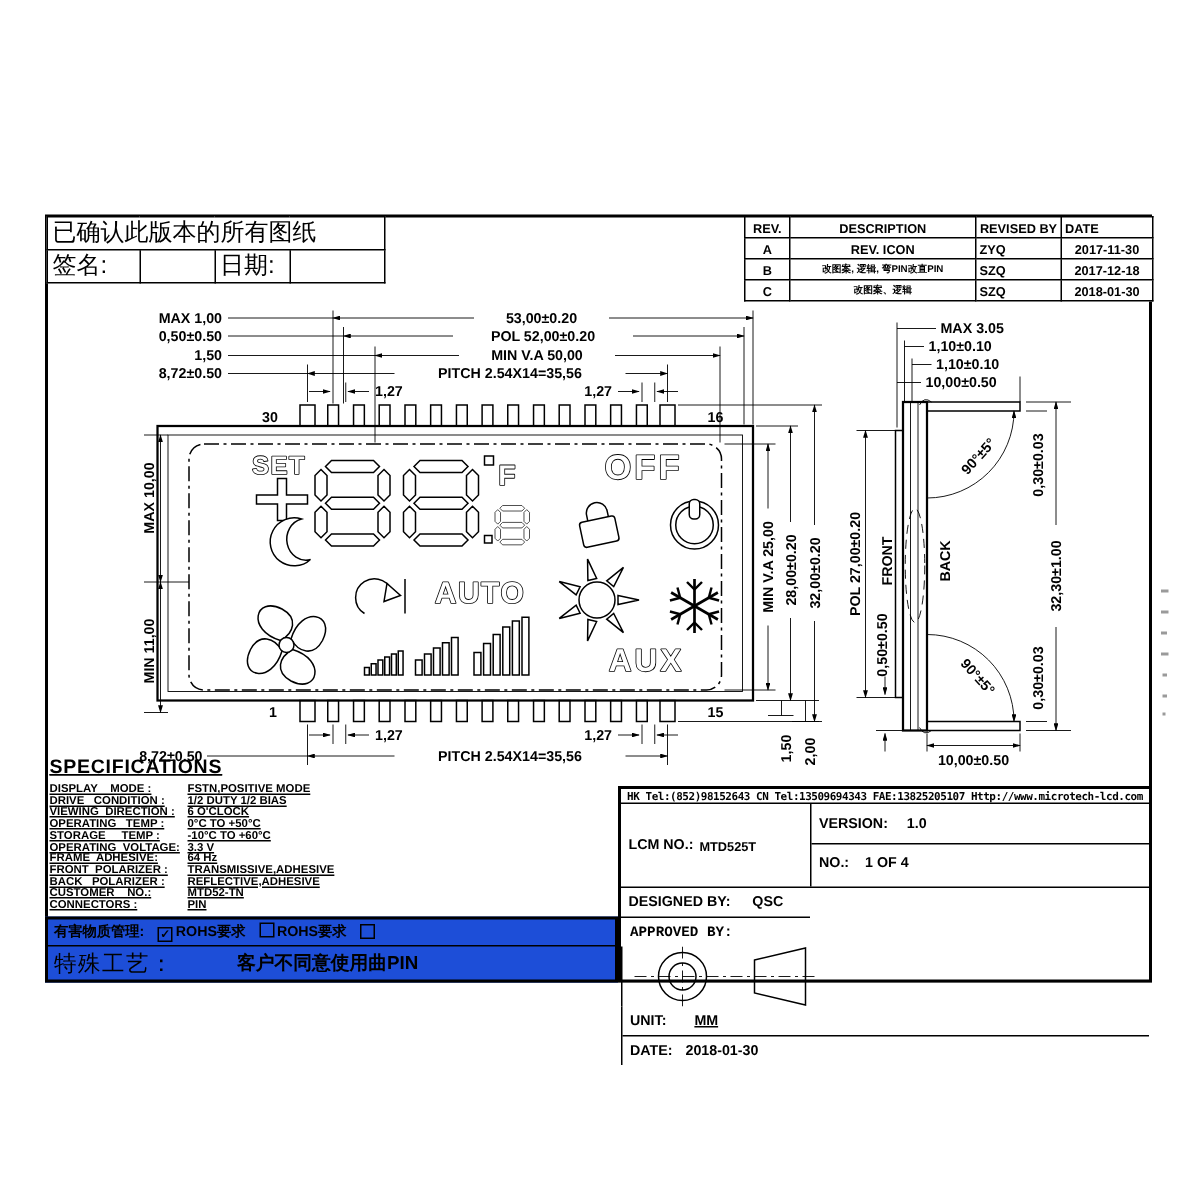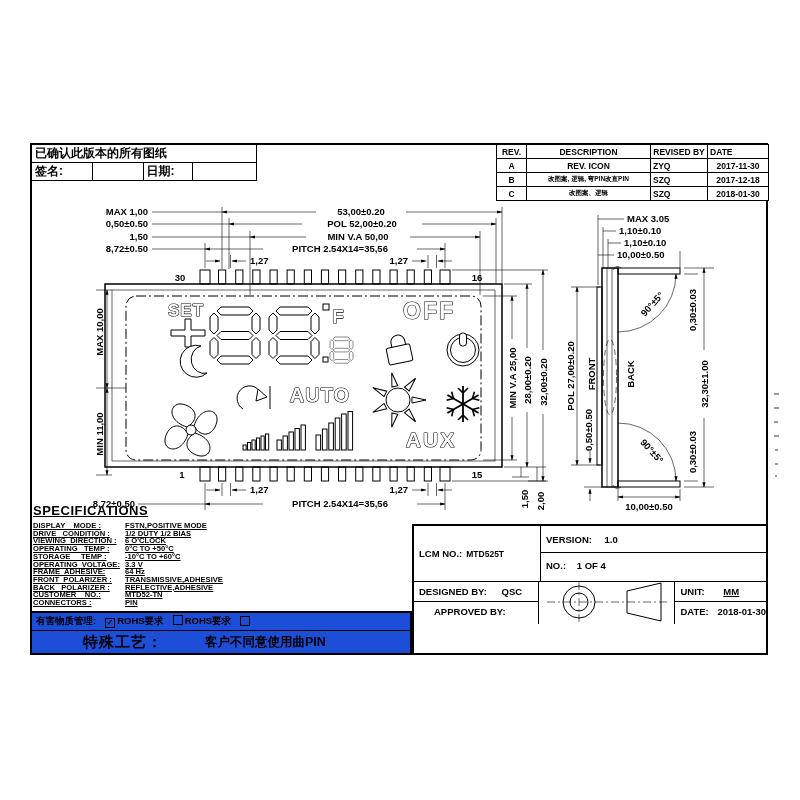"已确认此版本的所有图纸" #confirm td { font-size: 12px -> 16px; font-weight: bold -> normal }
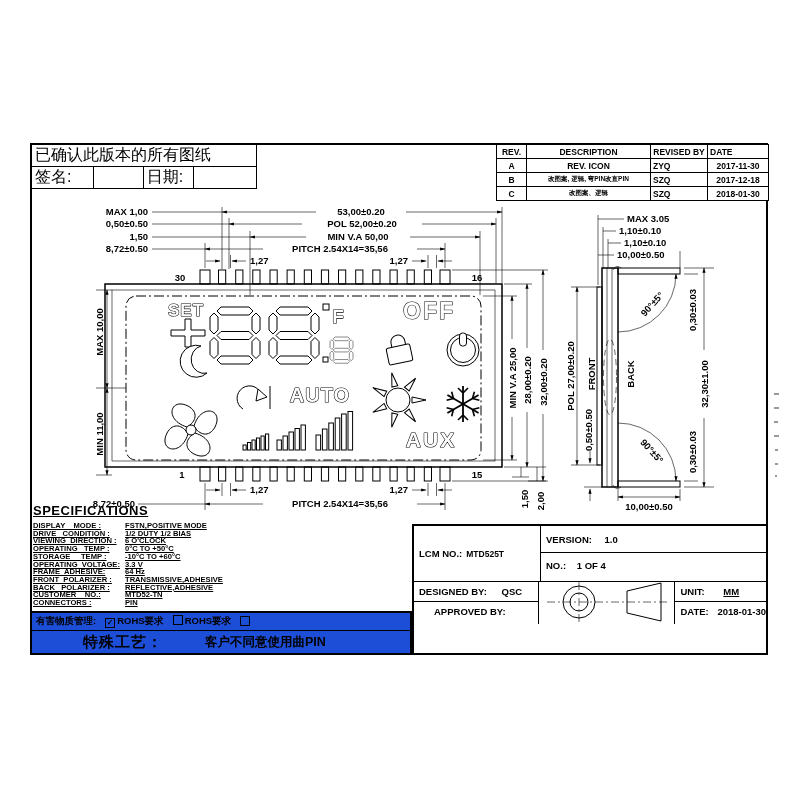"HK Tel:(852)98152643 CN Tel:13509694343" div { html: none -> <div>HK Tel:(852)98152643 CN Tel:13509694343 FAE:13825205107 Http://www.microtech-lcd.com</div> }
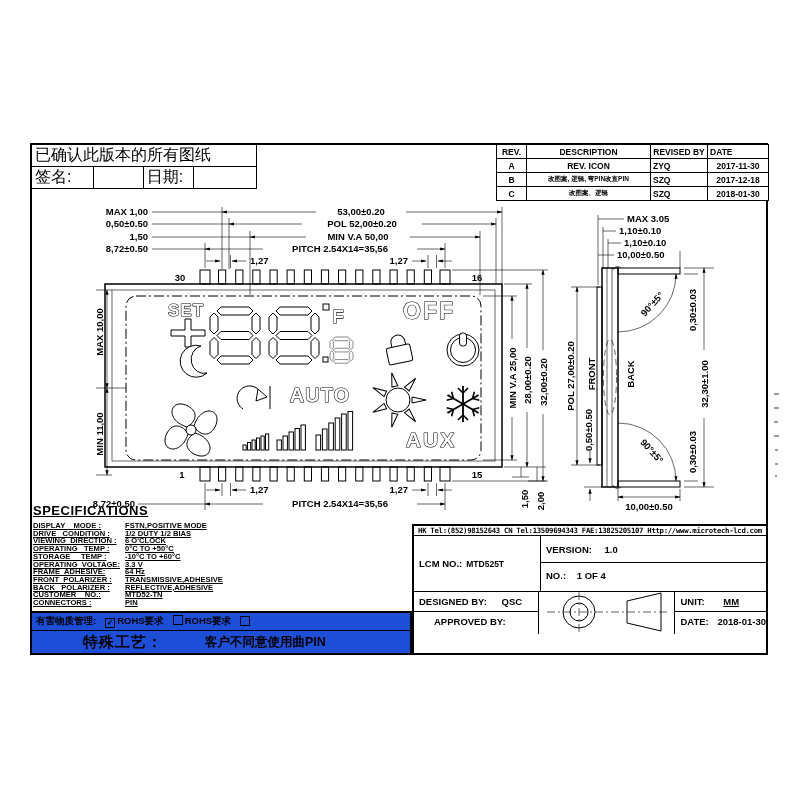"DESIGNED BY: QSC" div.tbgrid { flex-direction: none -> column }
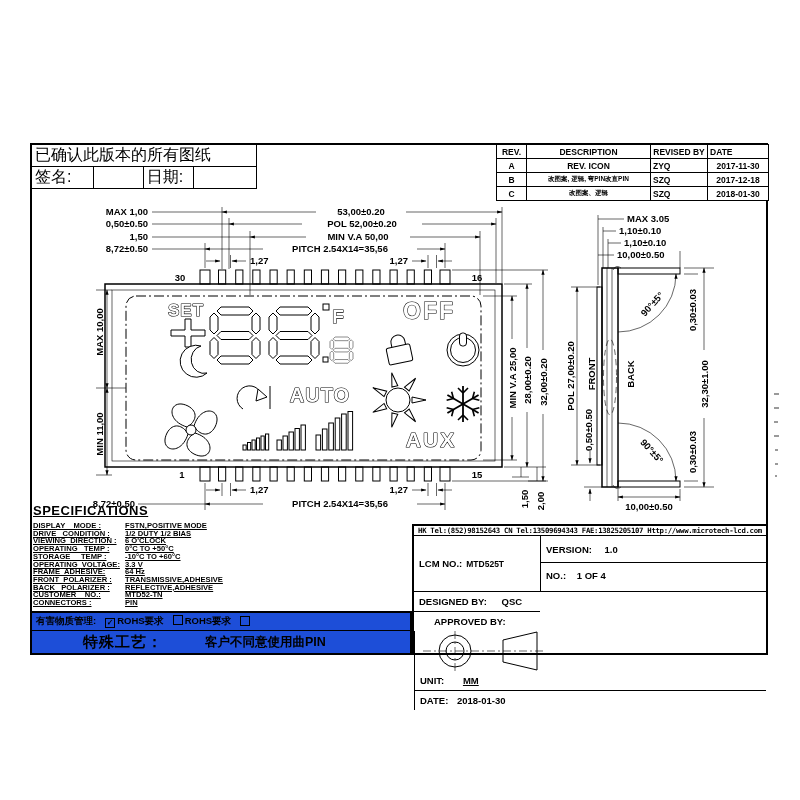"APPROVED BY:" div.cell { font-family: none -> Liberation Mono, monospace; padding-left: 20px -> 6px }
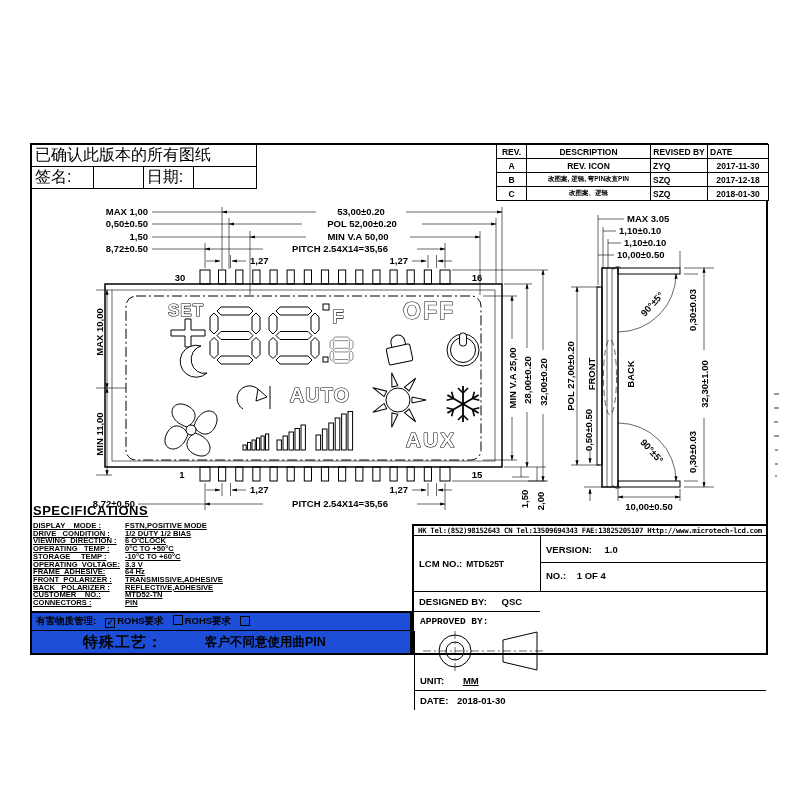"特殊工艺：" #sperow .spl { font-weight: bold -> normal; margin-left: 47px -> none }
